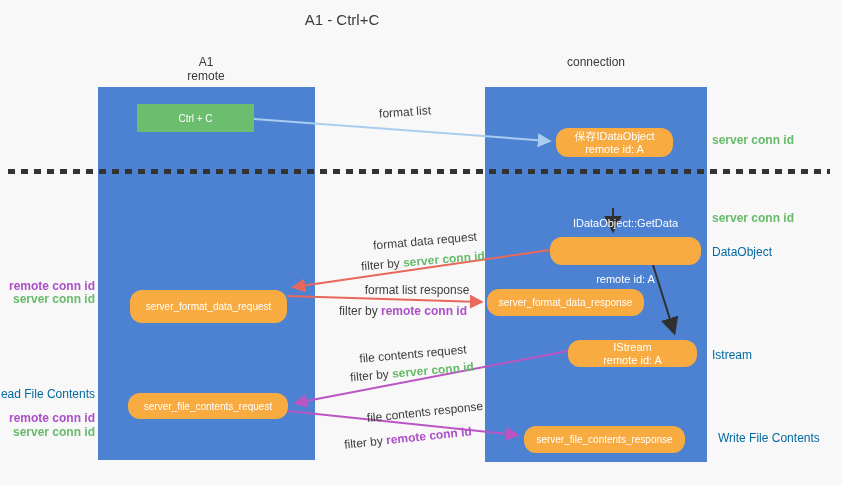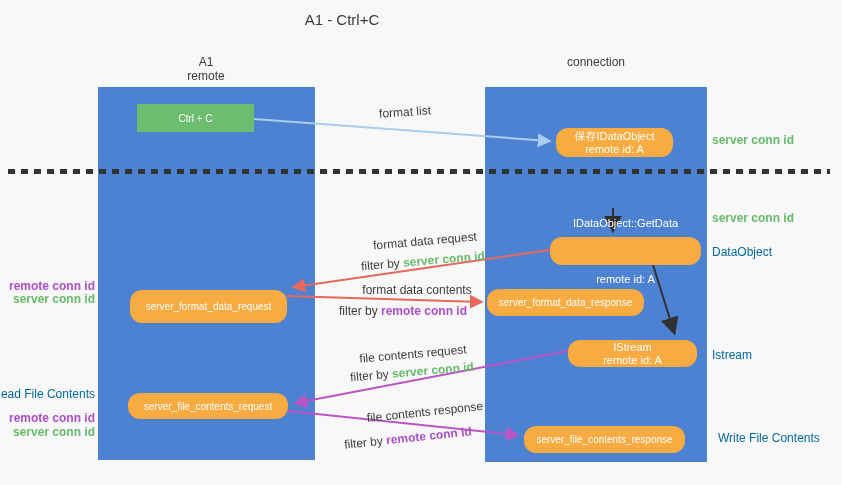"format data contents" div.abs { text: data contents -> list response }
